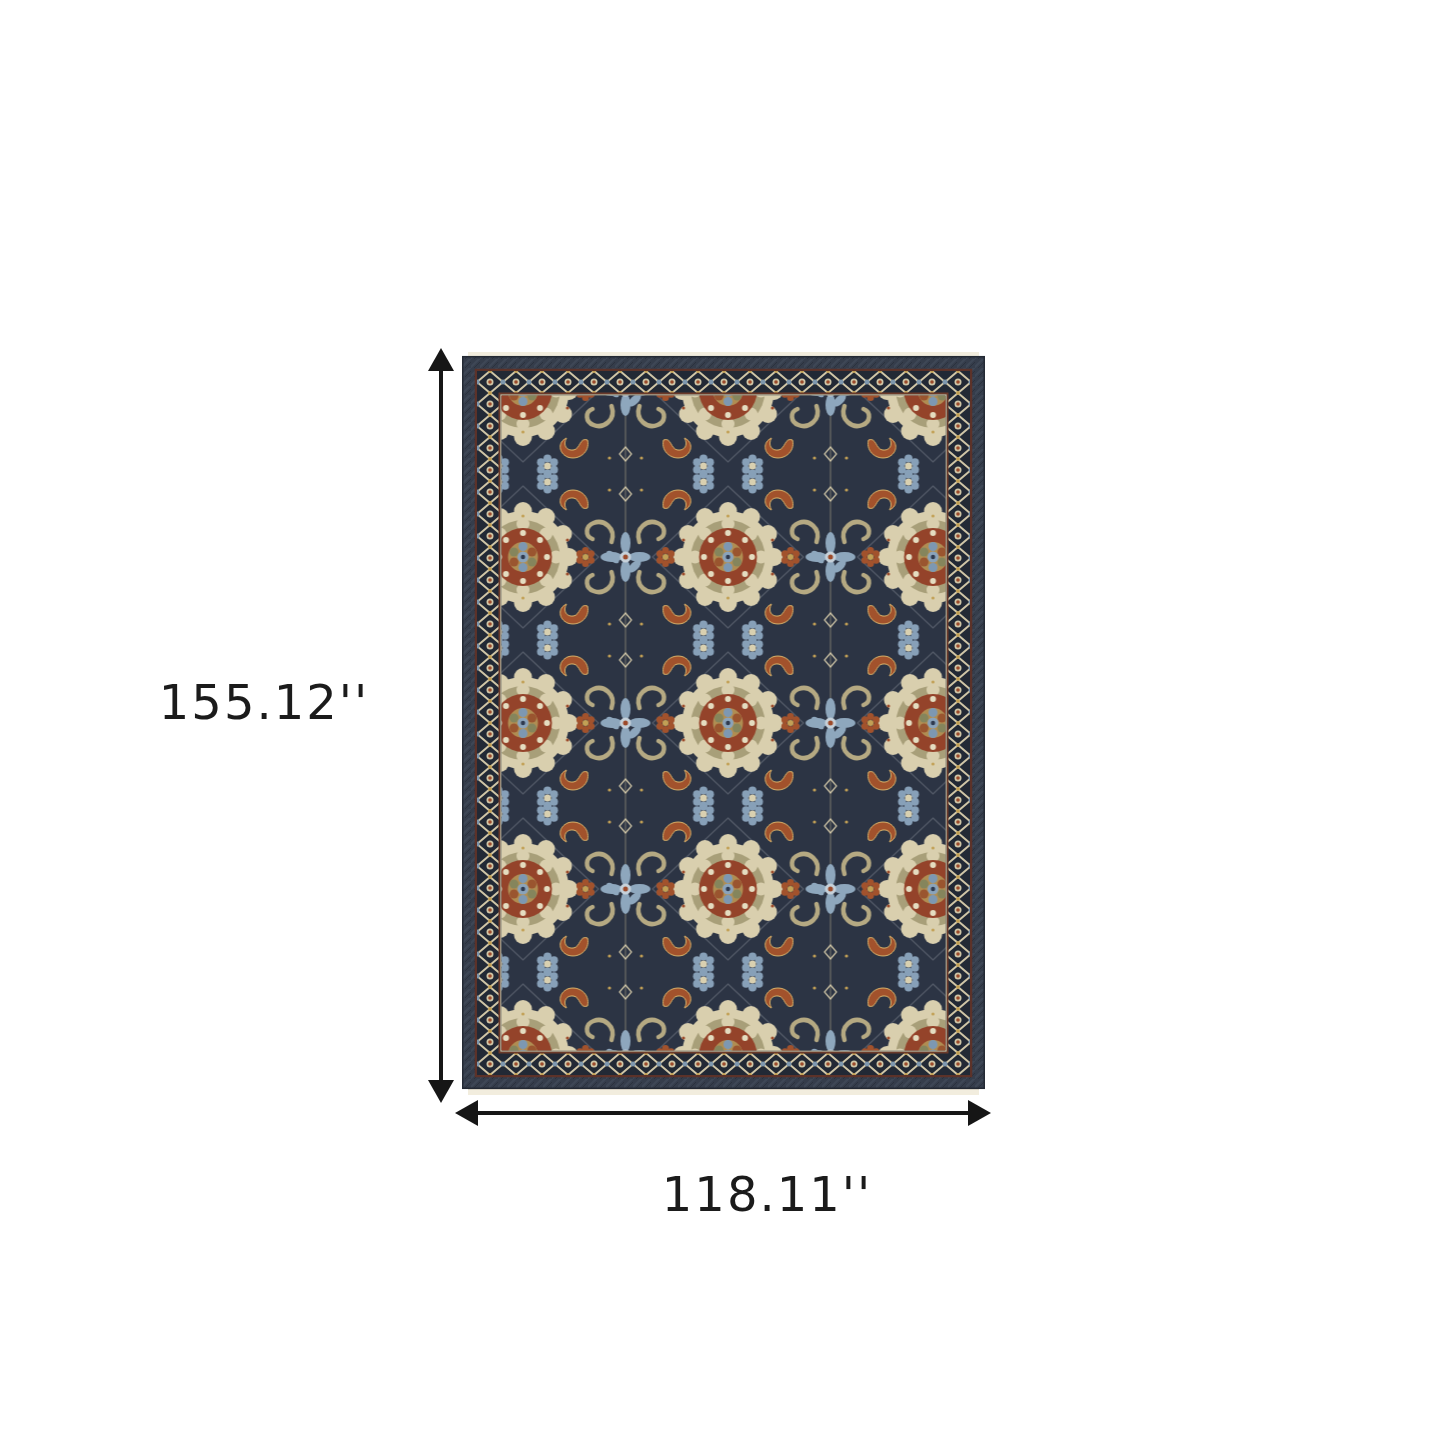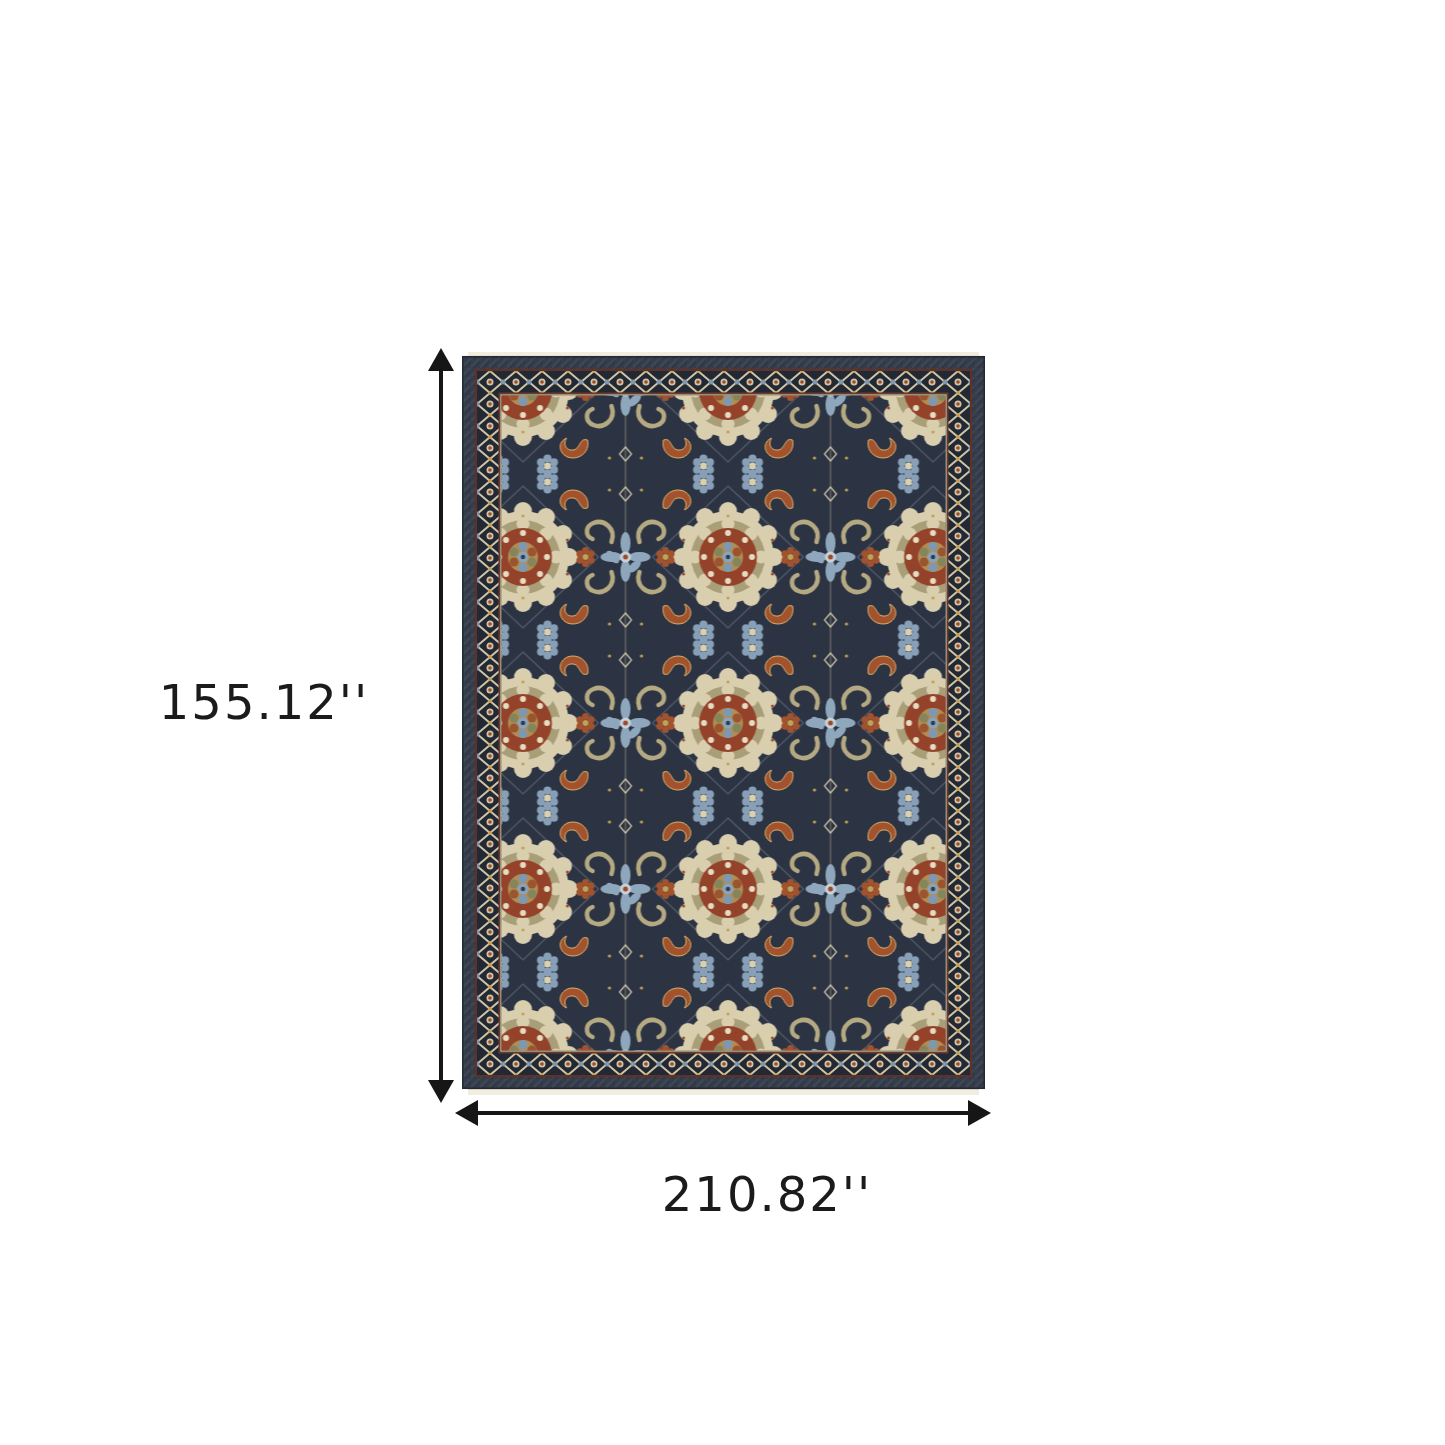"210.82''" div.dim-label { text: 210.82'' -> 118.11'' }
